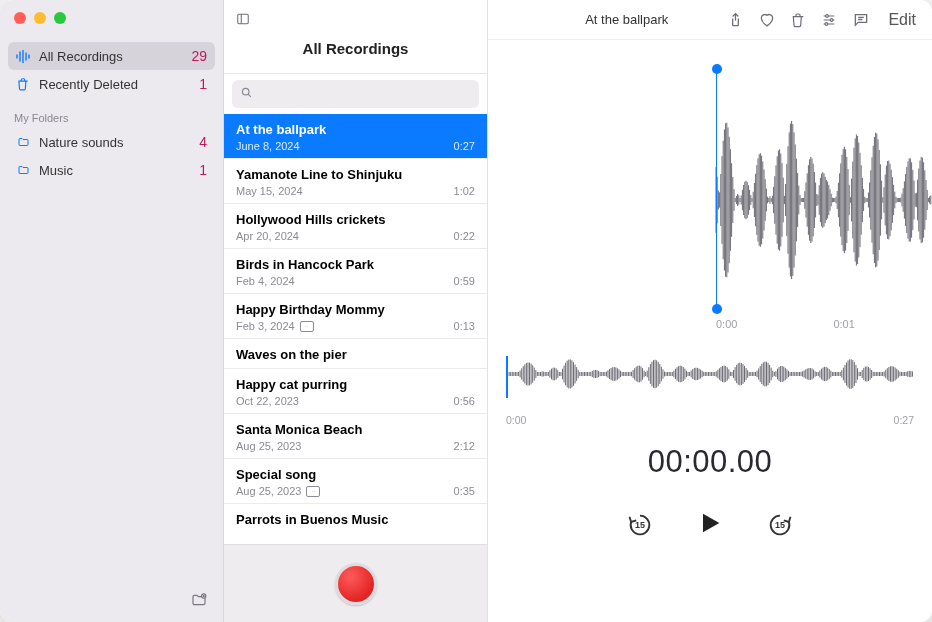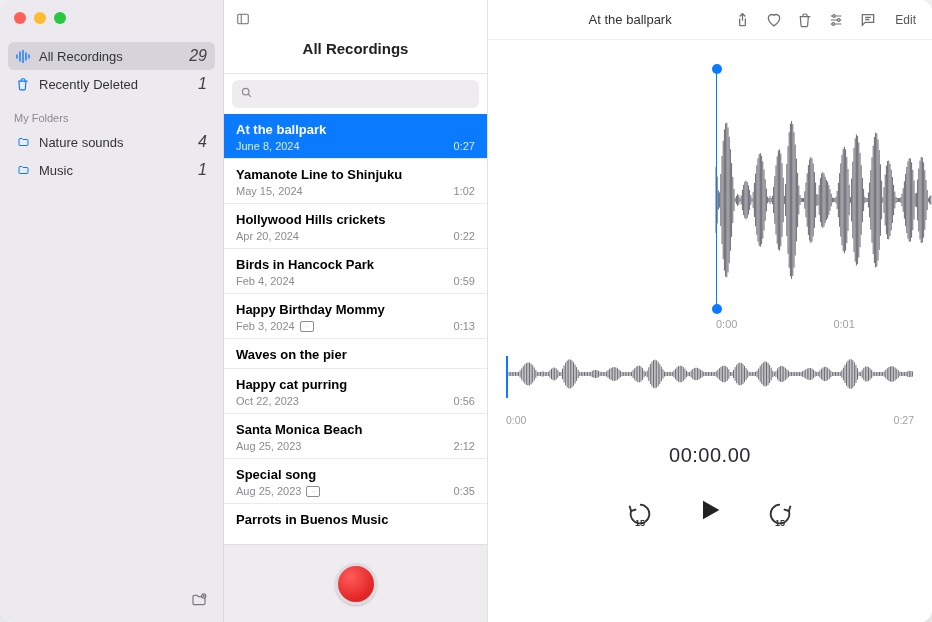"Edit" .toolbar .edit { font-size: 12px -> 16px }
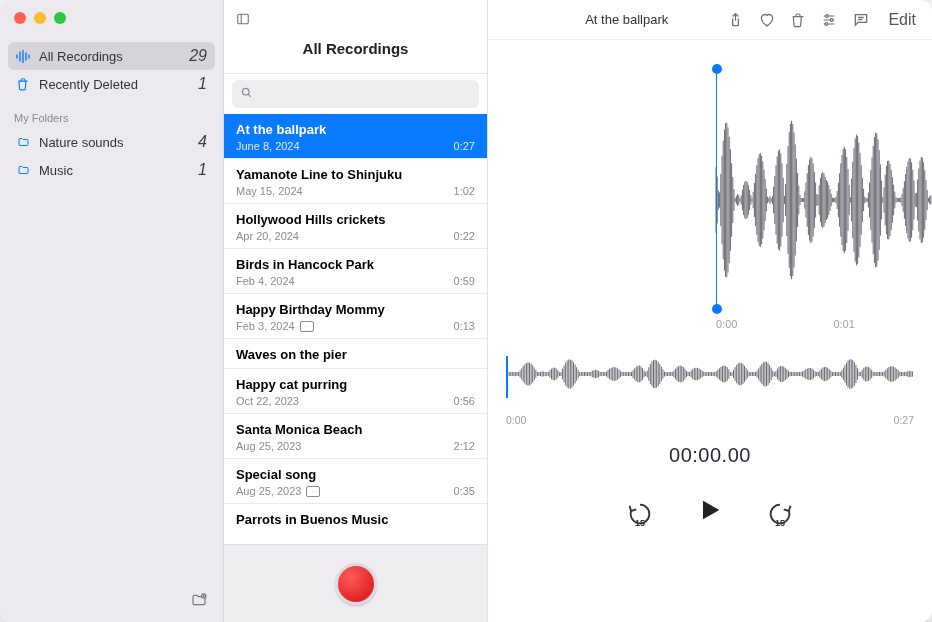"29" .side-item .count { color: #404040 -> #be185d; font-size: 16px -> 14px; font-style: italic -> none }
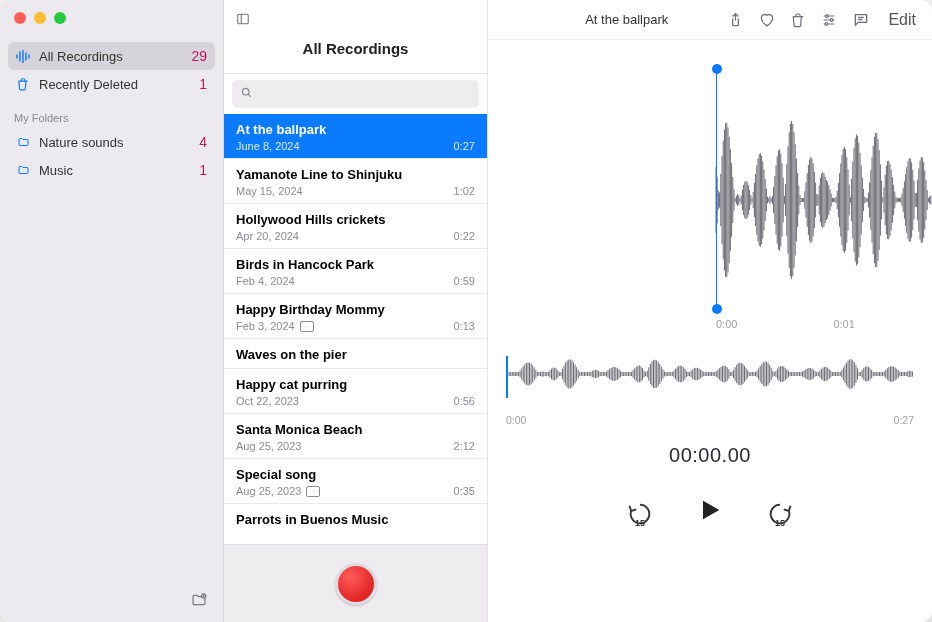"00:00.00" .timecode { font-size: 20px -> 31px }
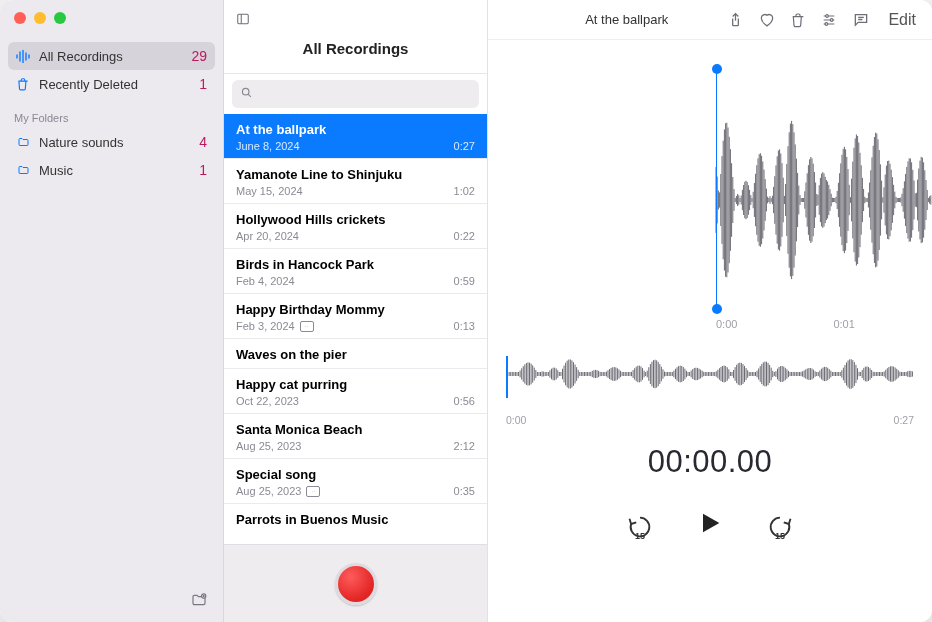"15" .skipbtn { align-items: flex-end -> center }
